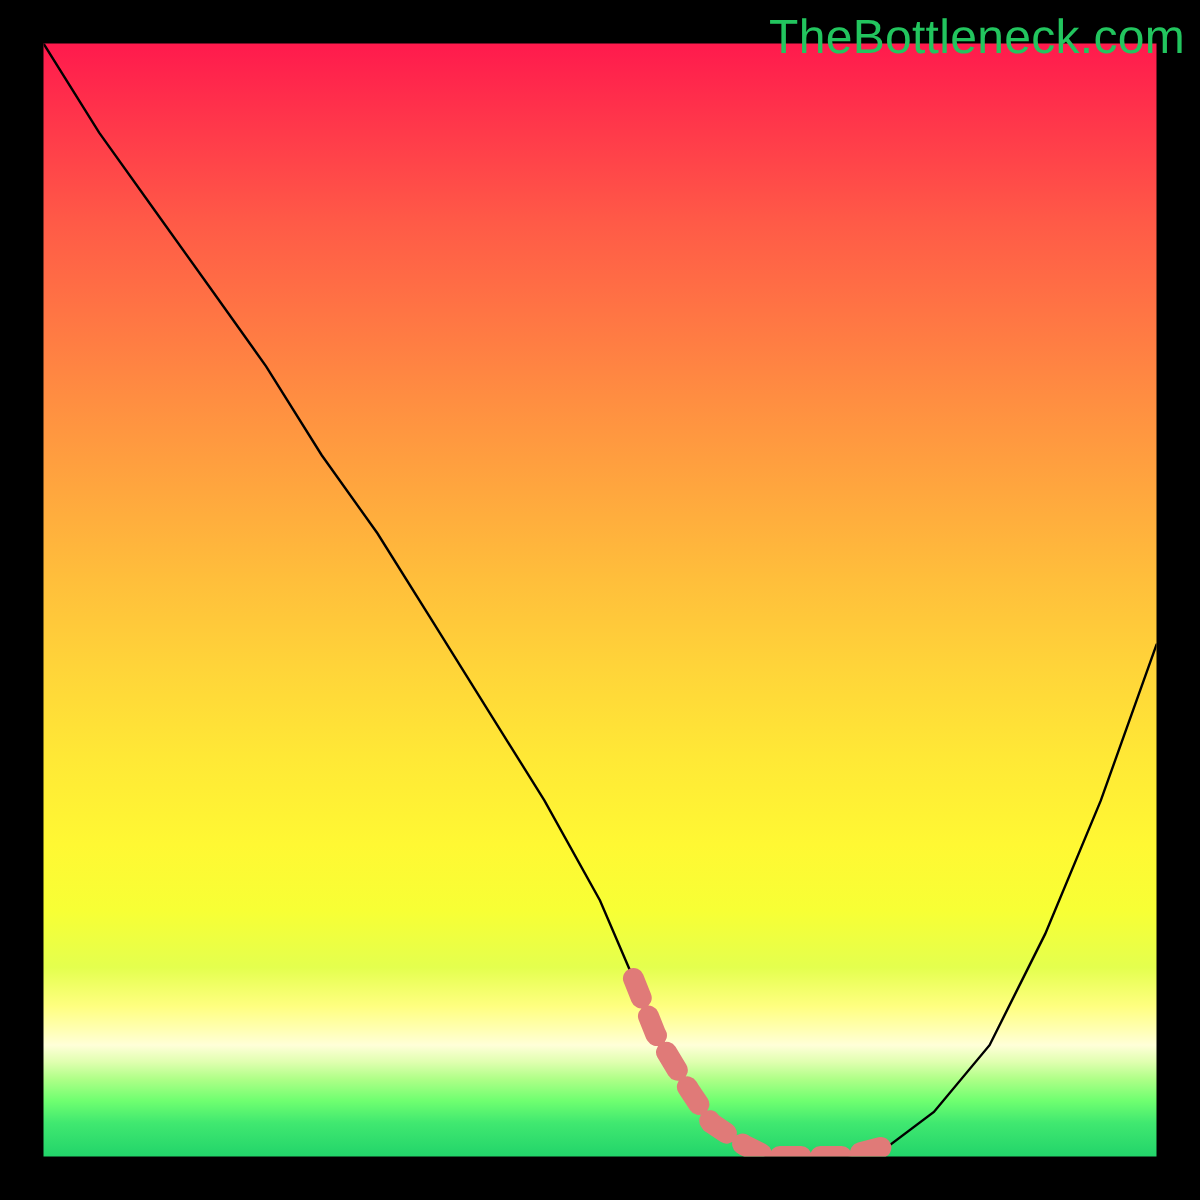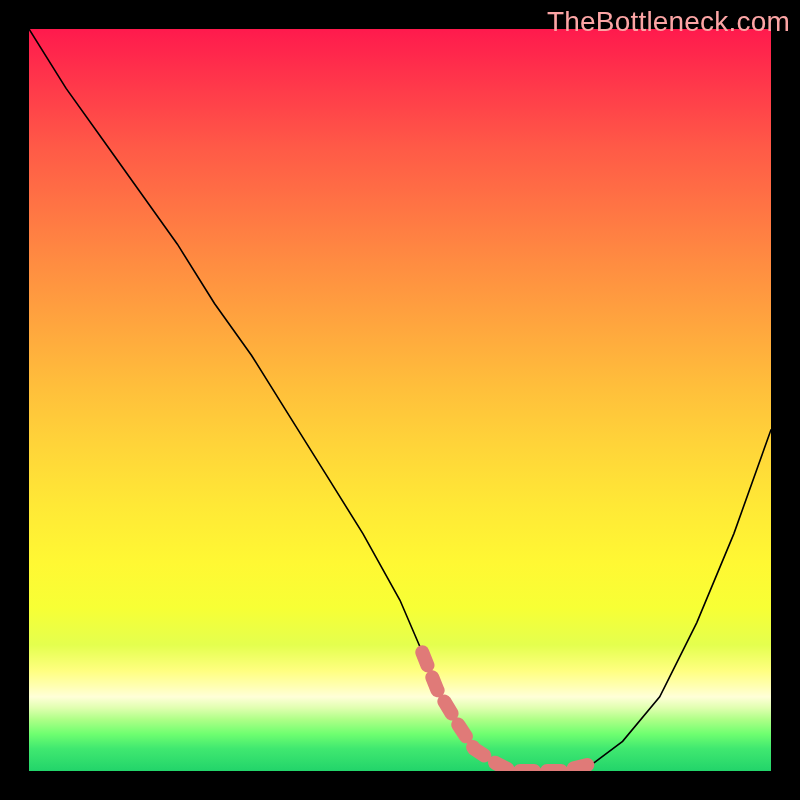"TheBottleneck.com" .watermark { color: #fca5a5 -> #22c55e; font-size: 28px -> 32px }
